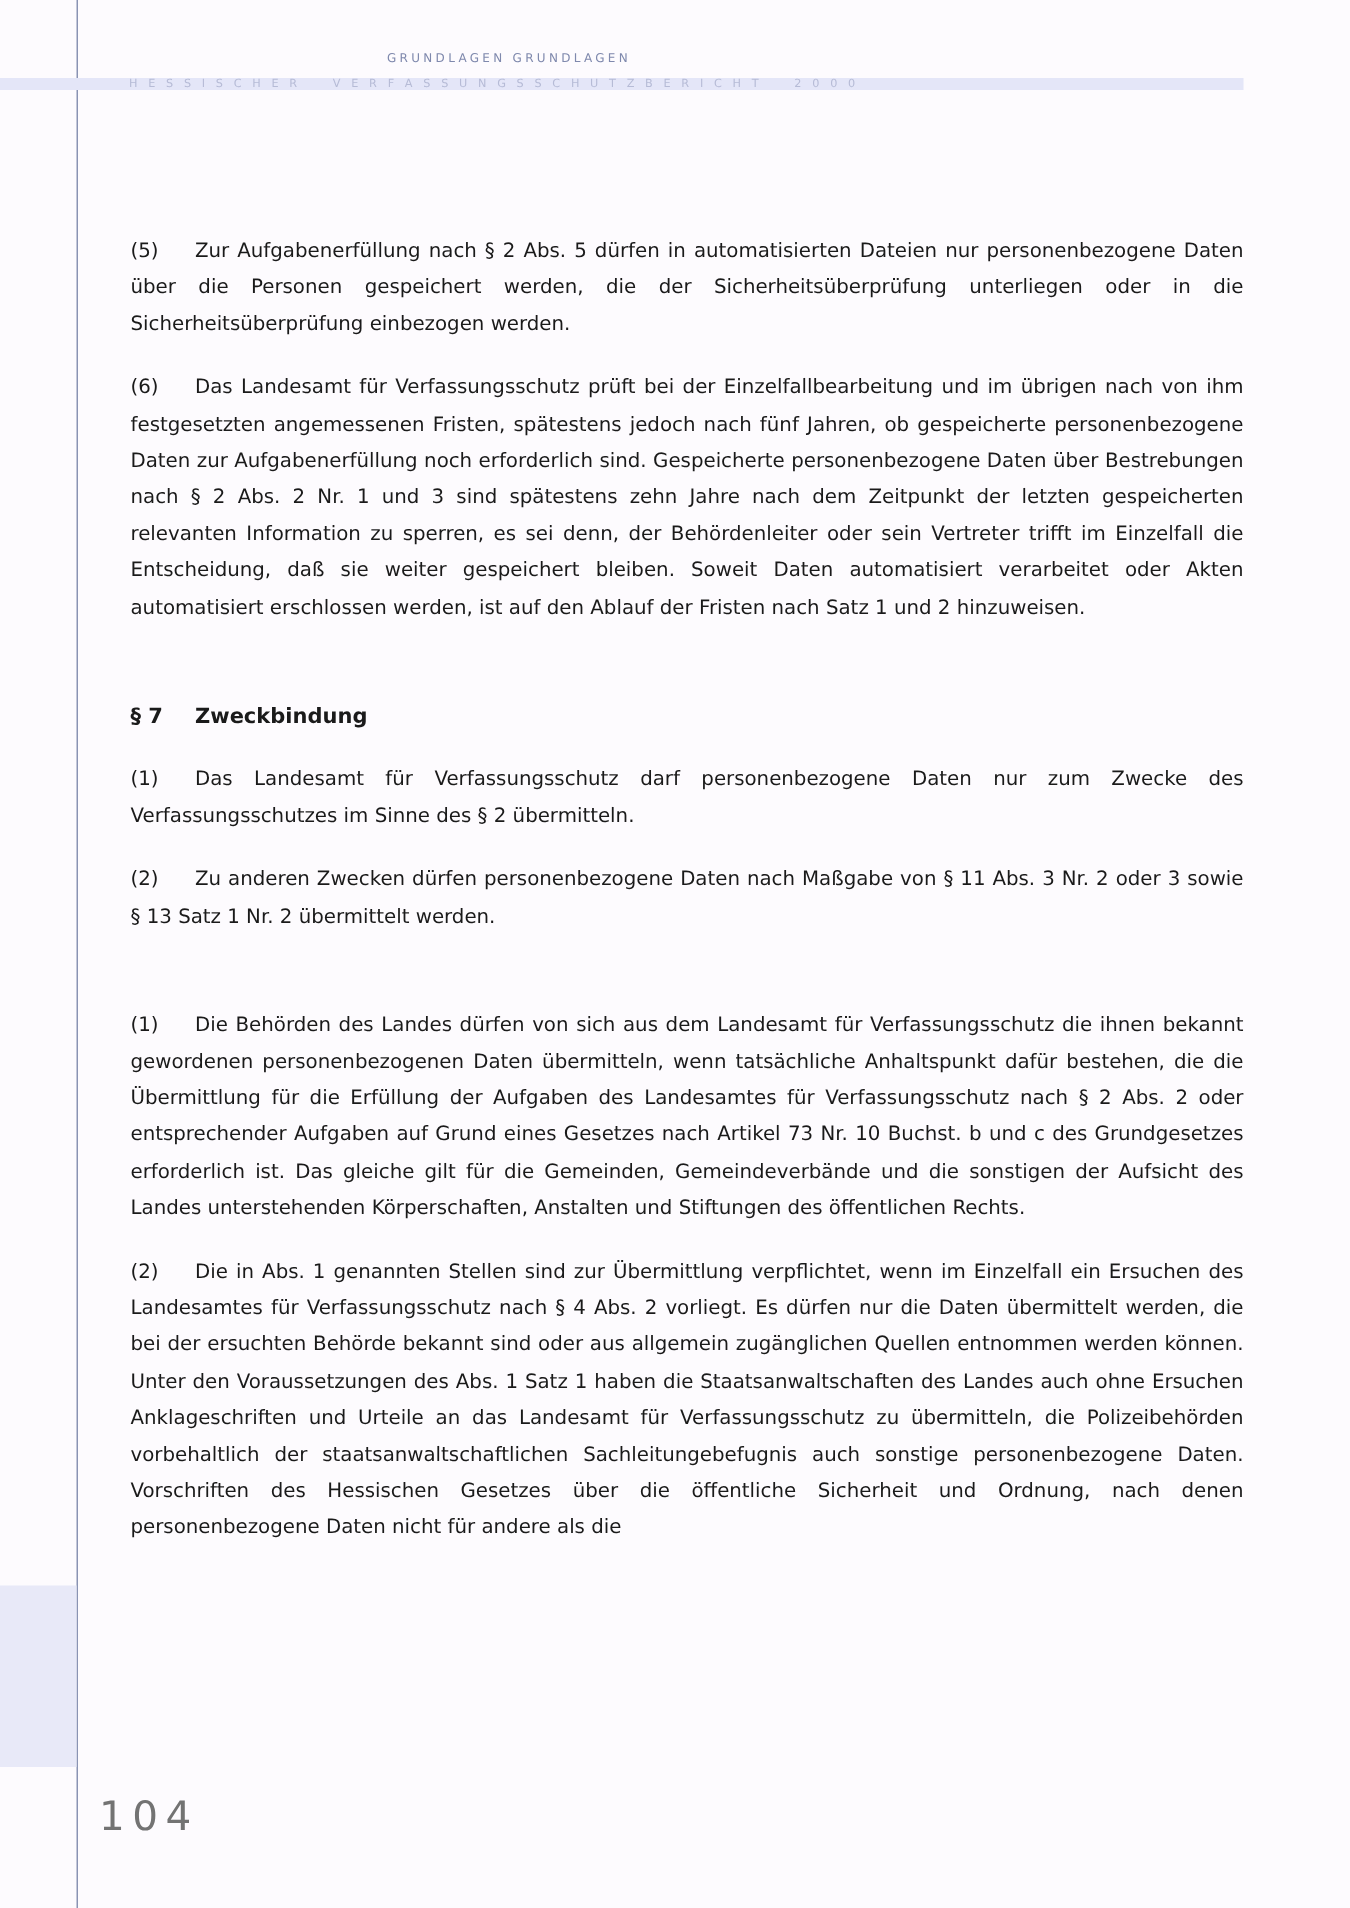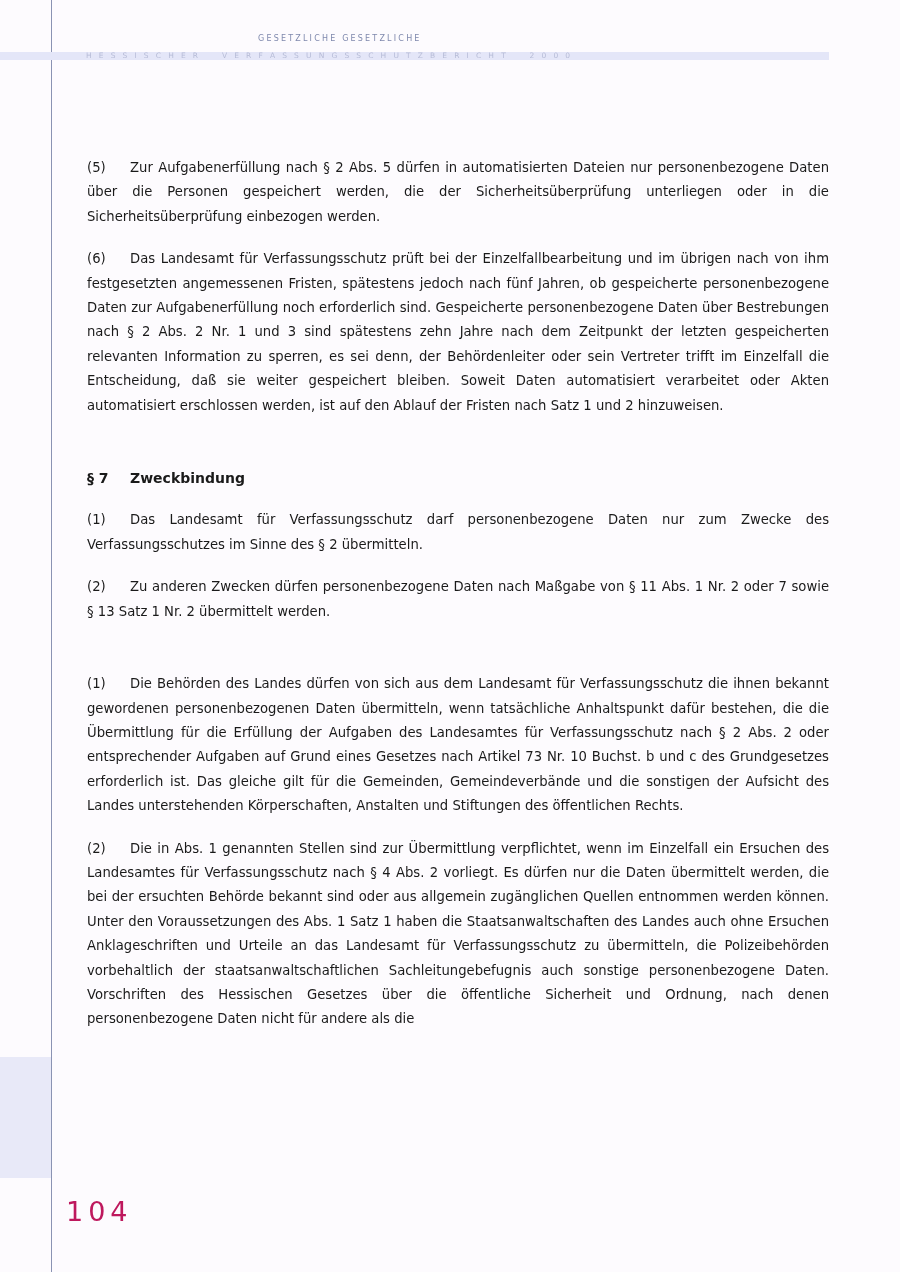"GESETZLICHE GESETZLICHE" div.section-label { text: GESETZLICHE GESETZLICHE -> GRUNDLAGEN GRUNDLAGEN }
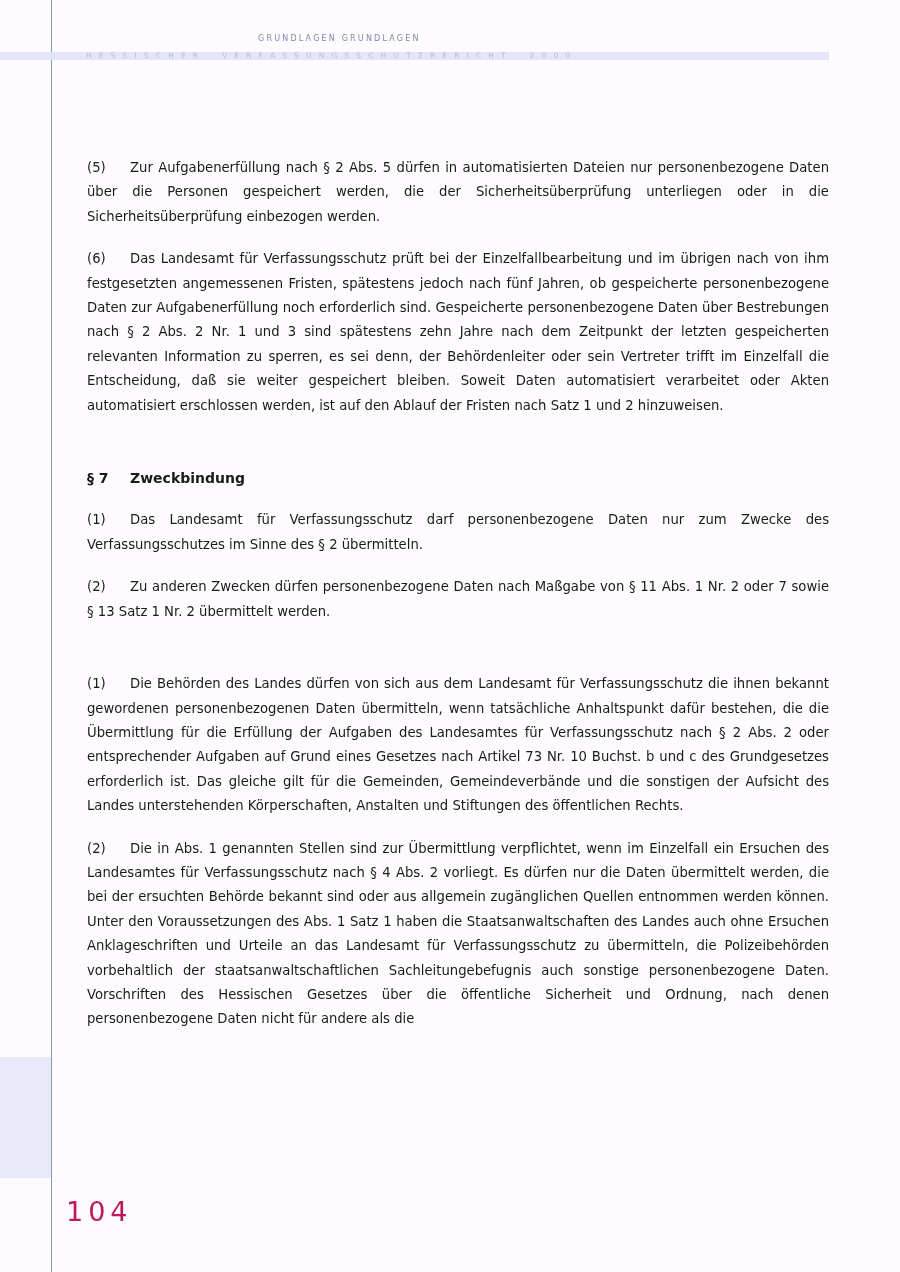"Zu anderen Zwecken dürfen" span { text: 1 Nr. 2 oder 7 -> 3 Nr. 2 oder 3 }
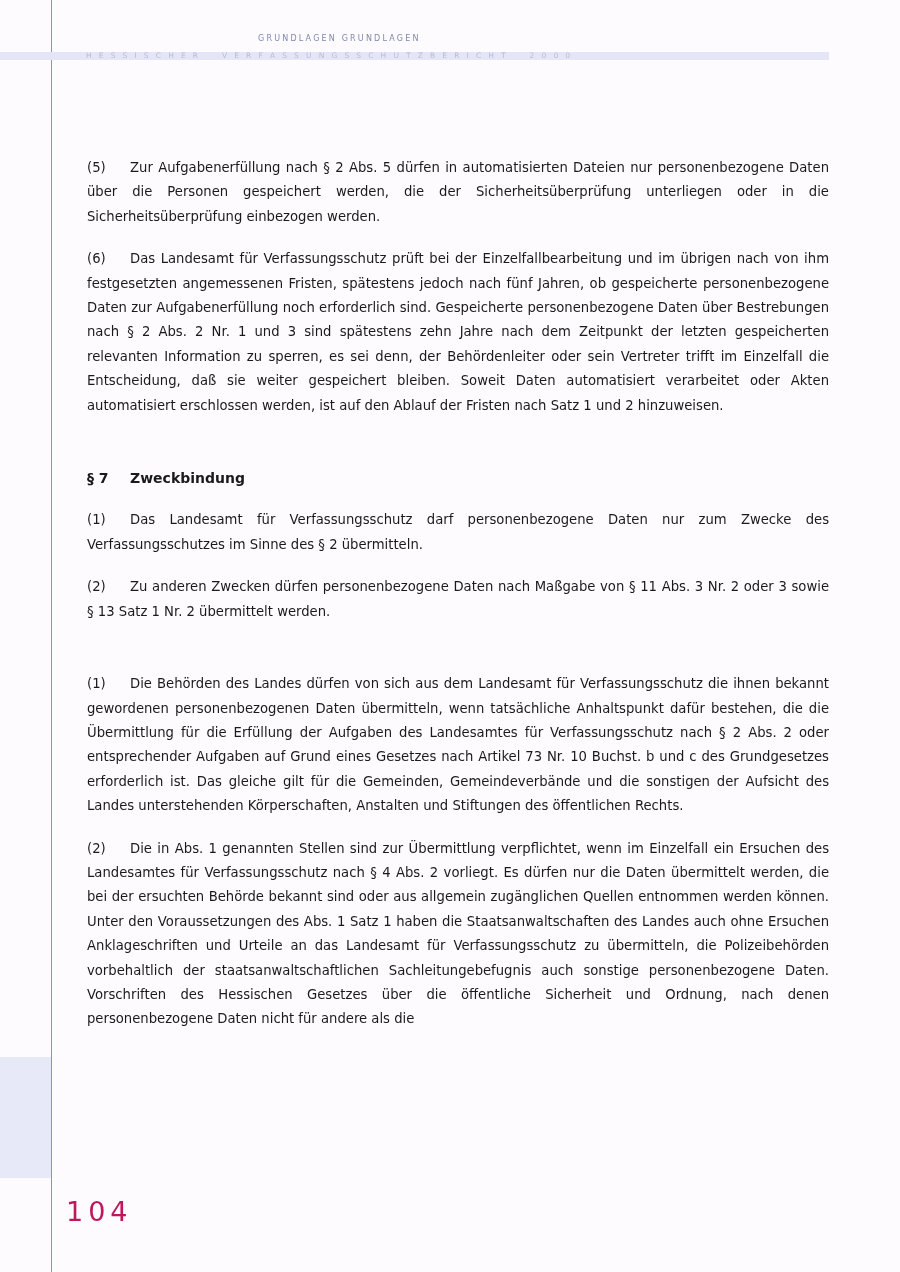"104" .page-number { color: #be185d -> #737373 }
